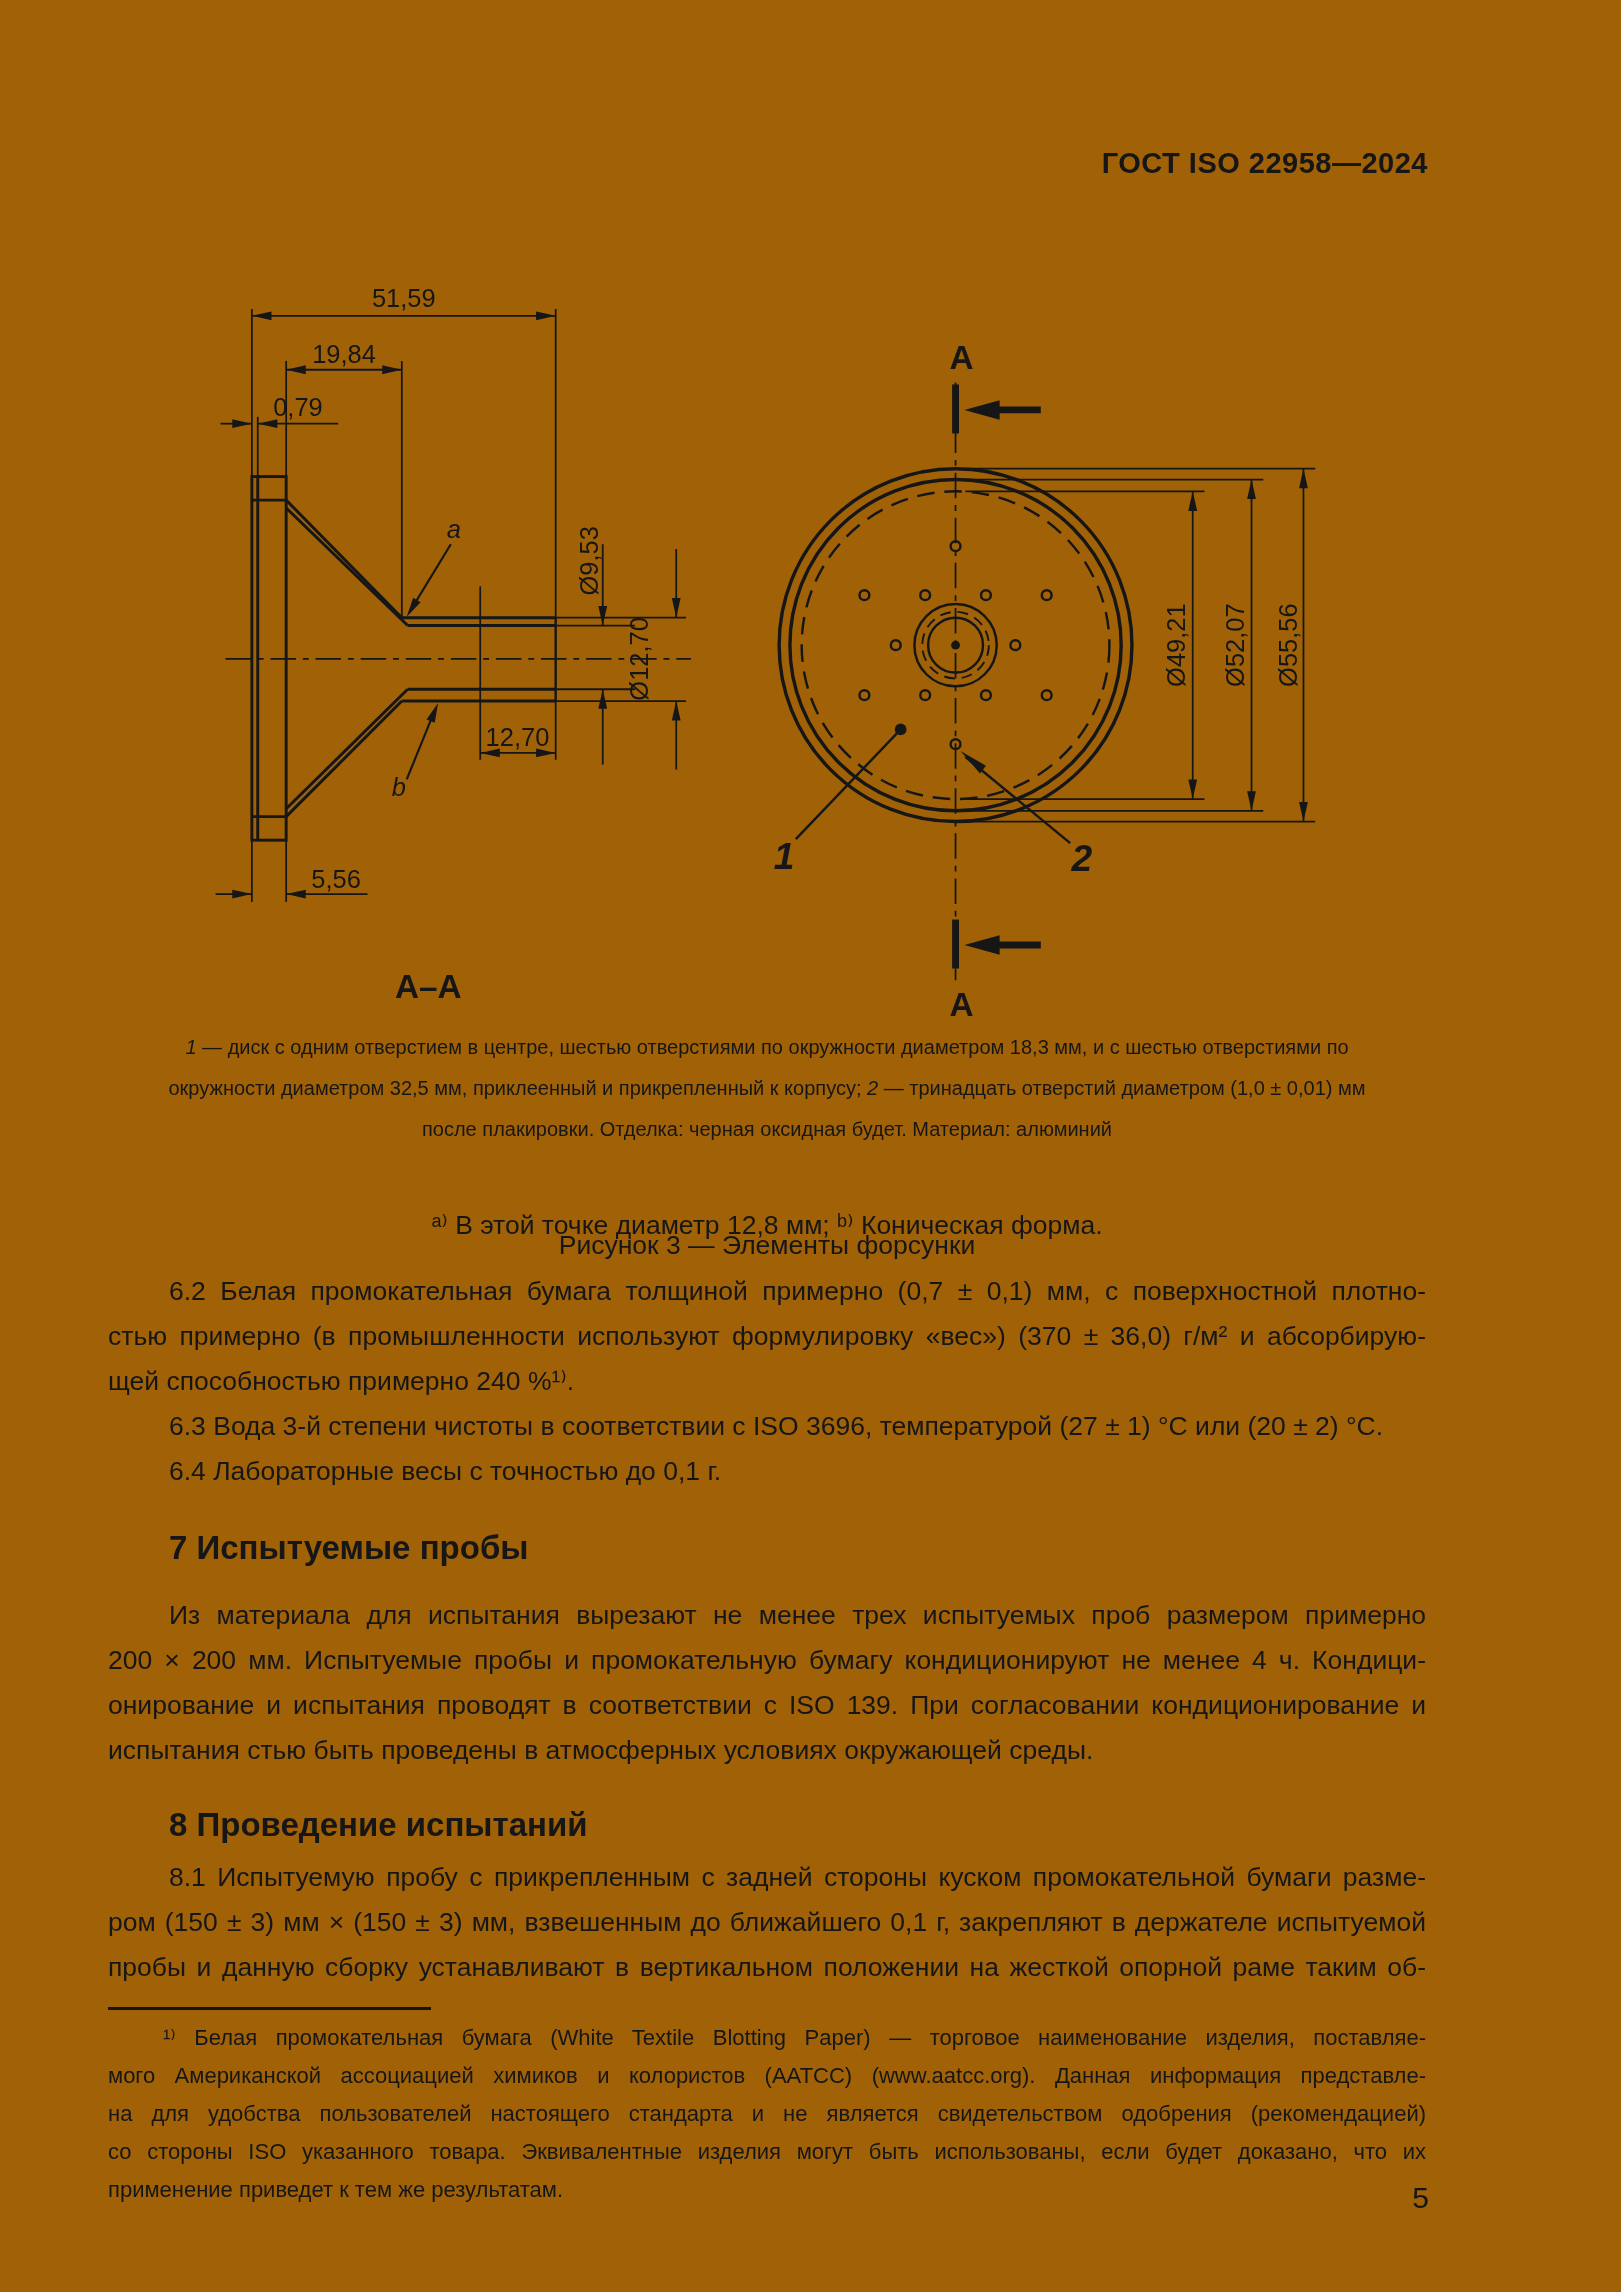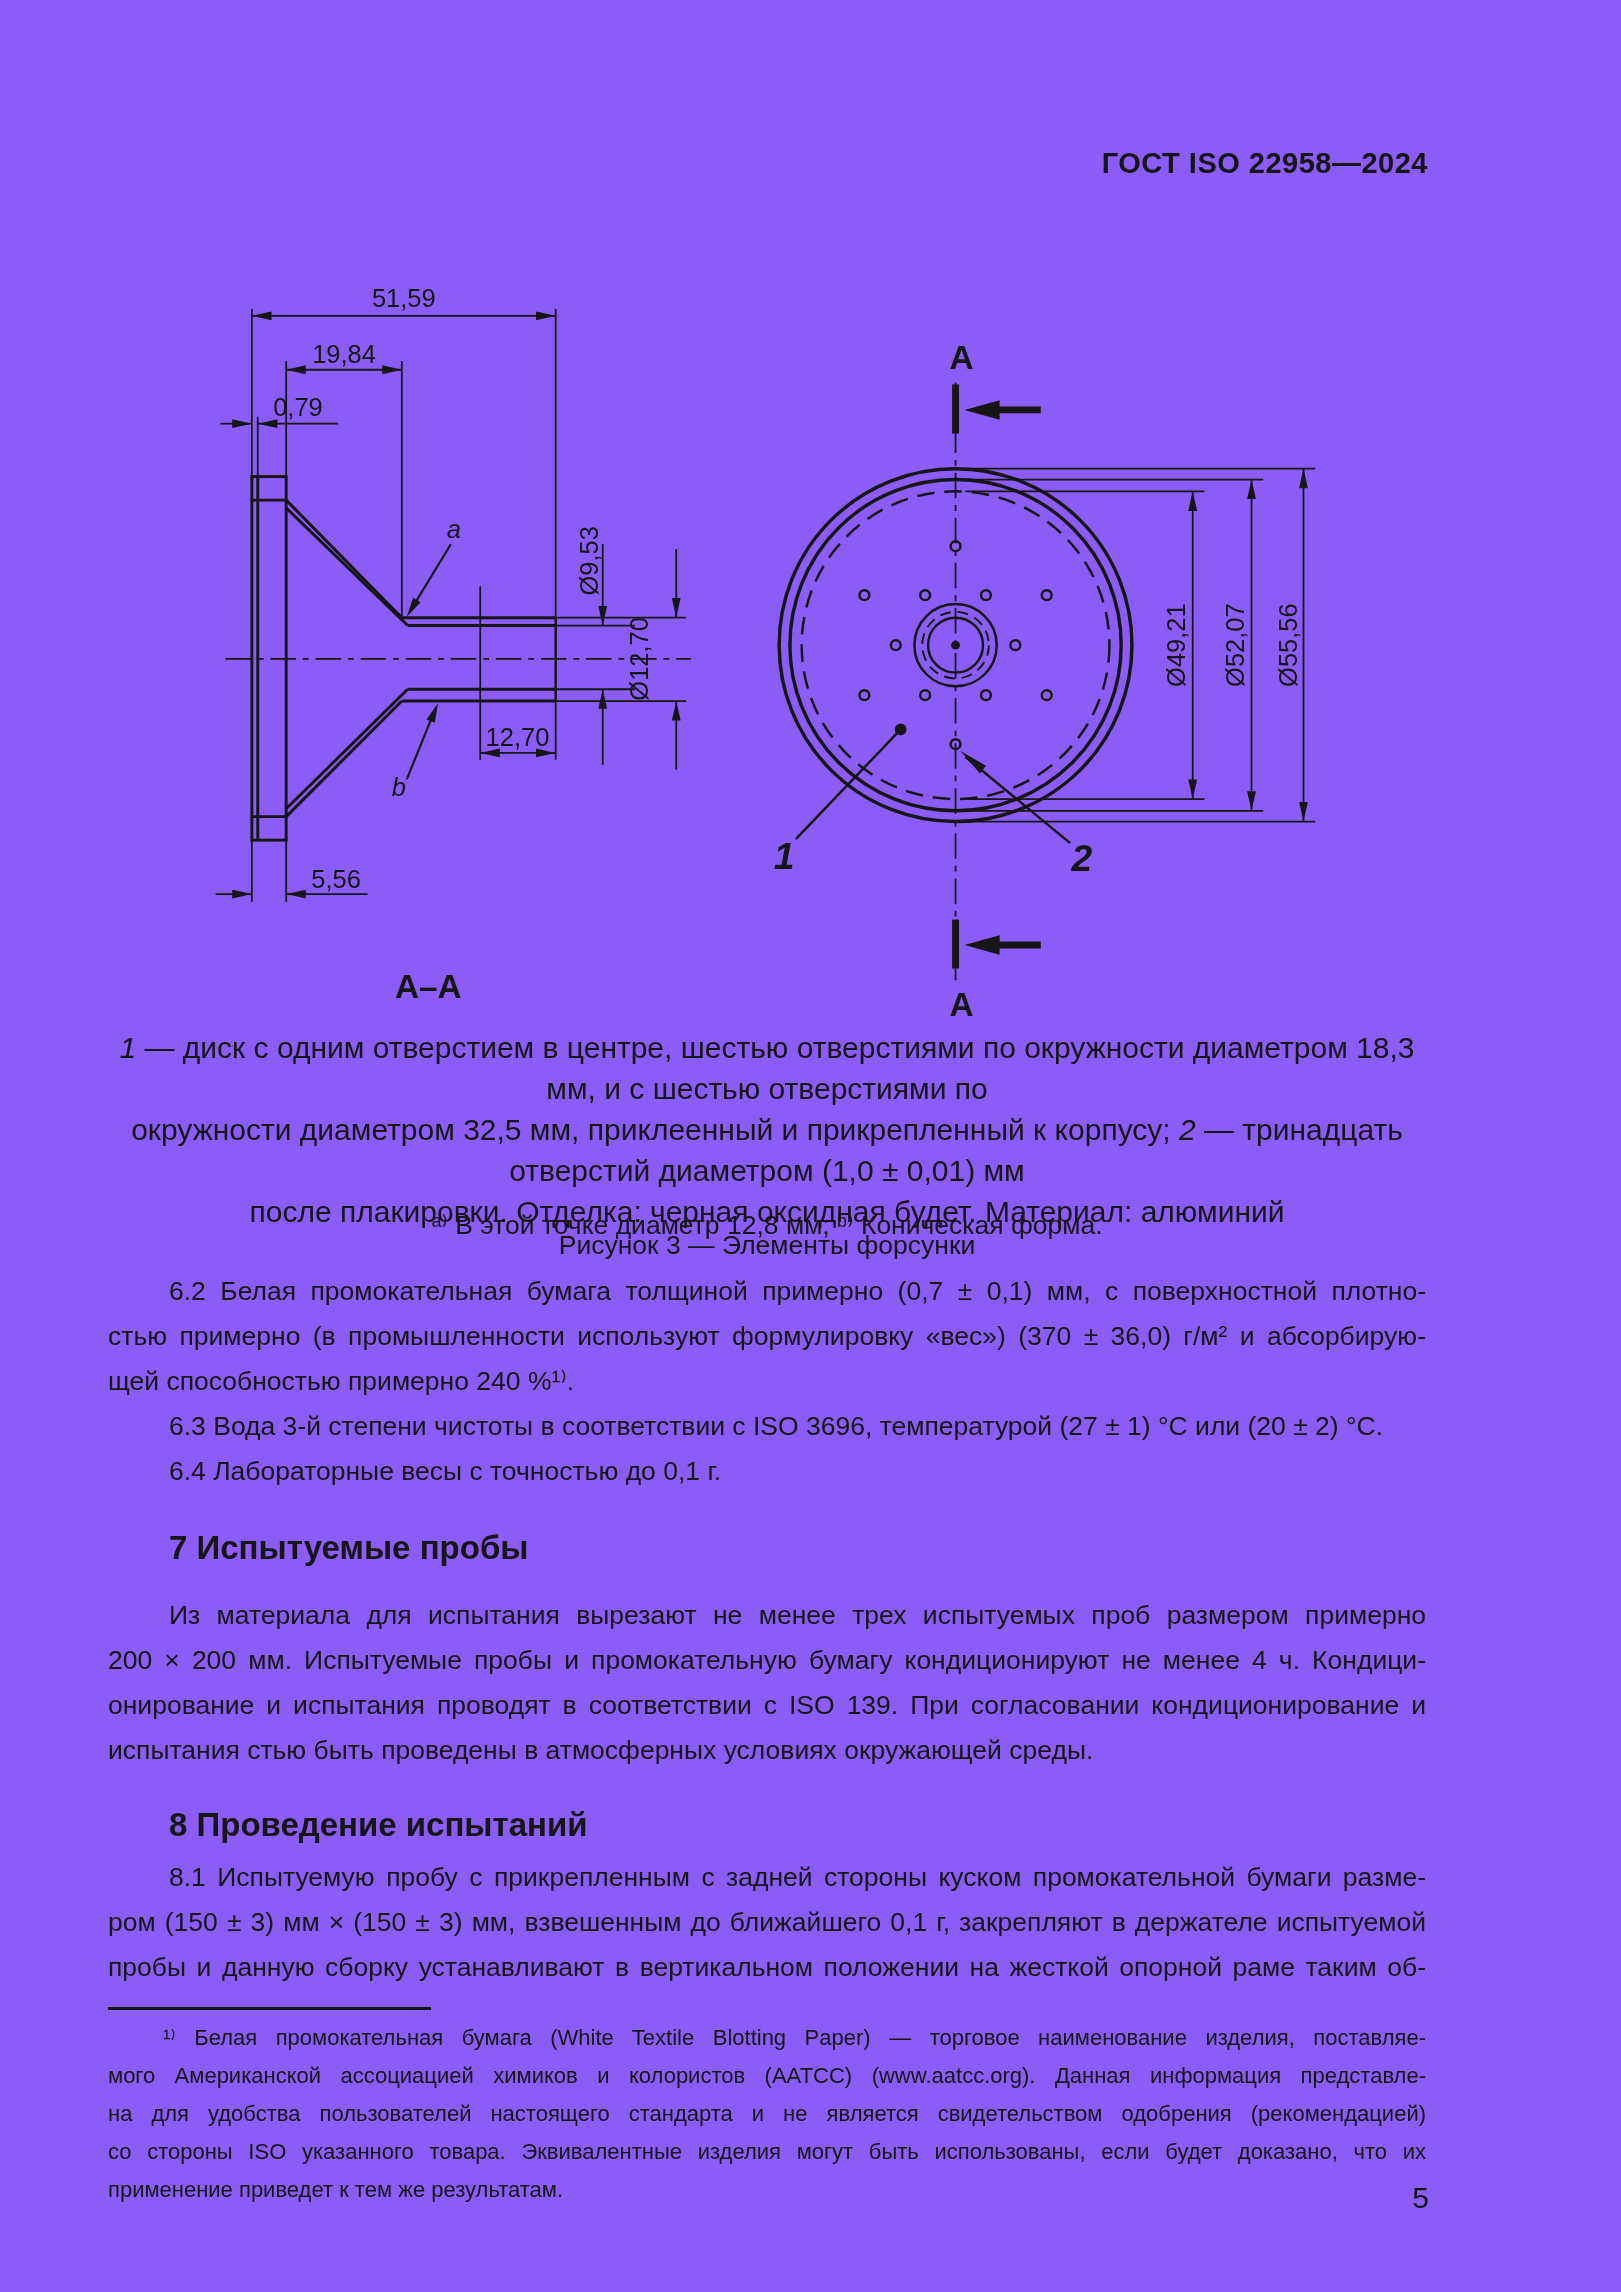"ГОСТ ISO 22958—2024" .page { background: #8b5cf6 -> #a16207 }
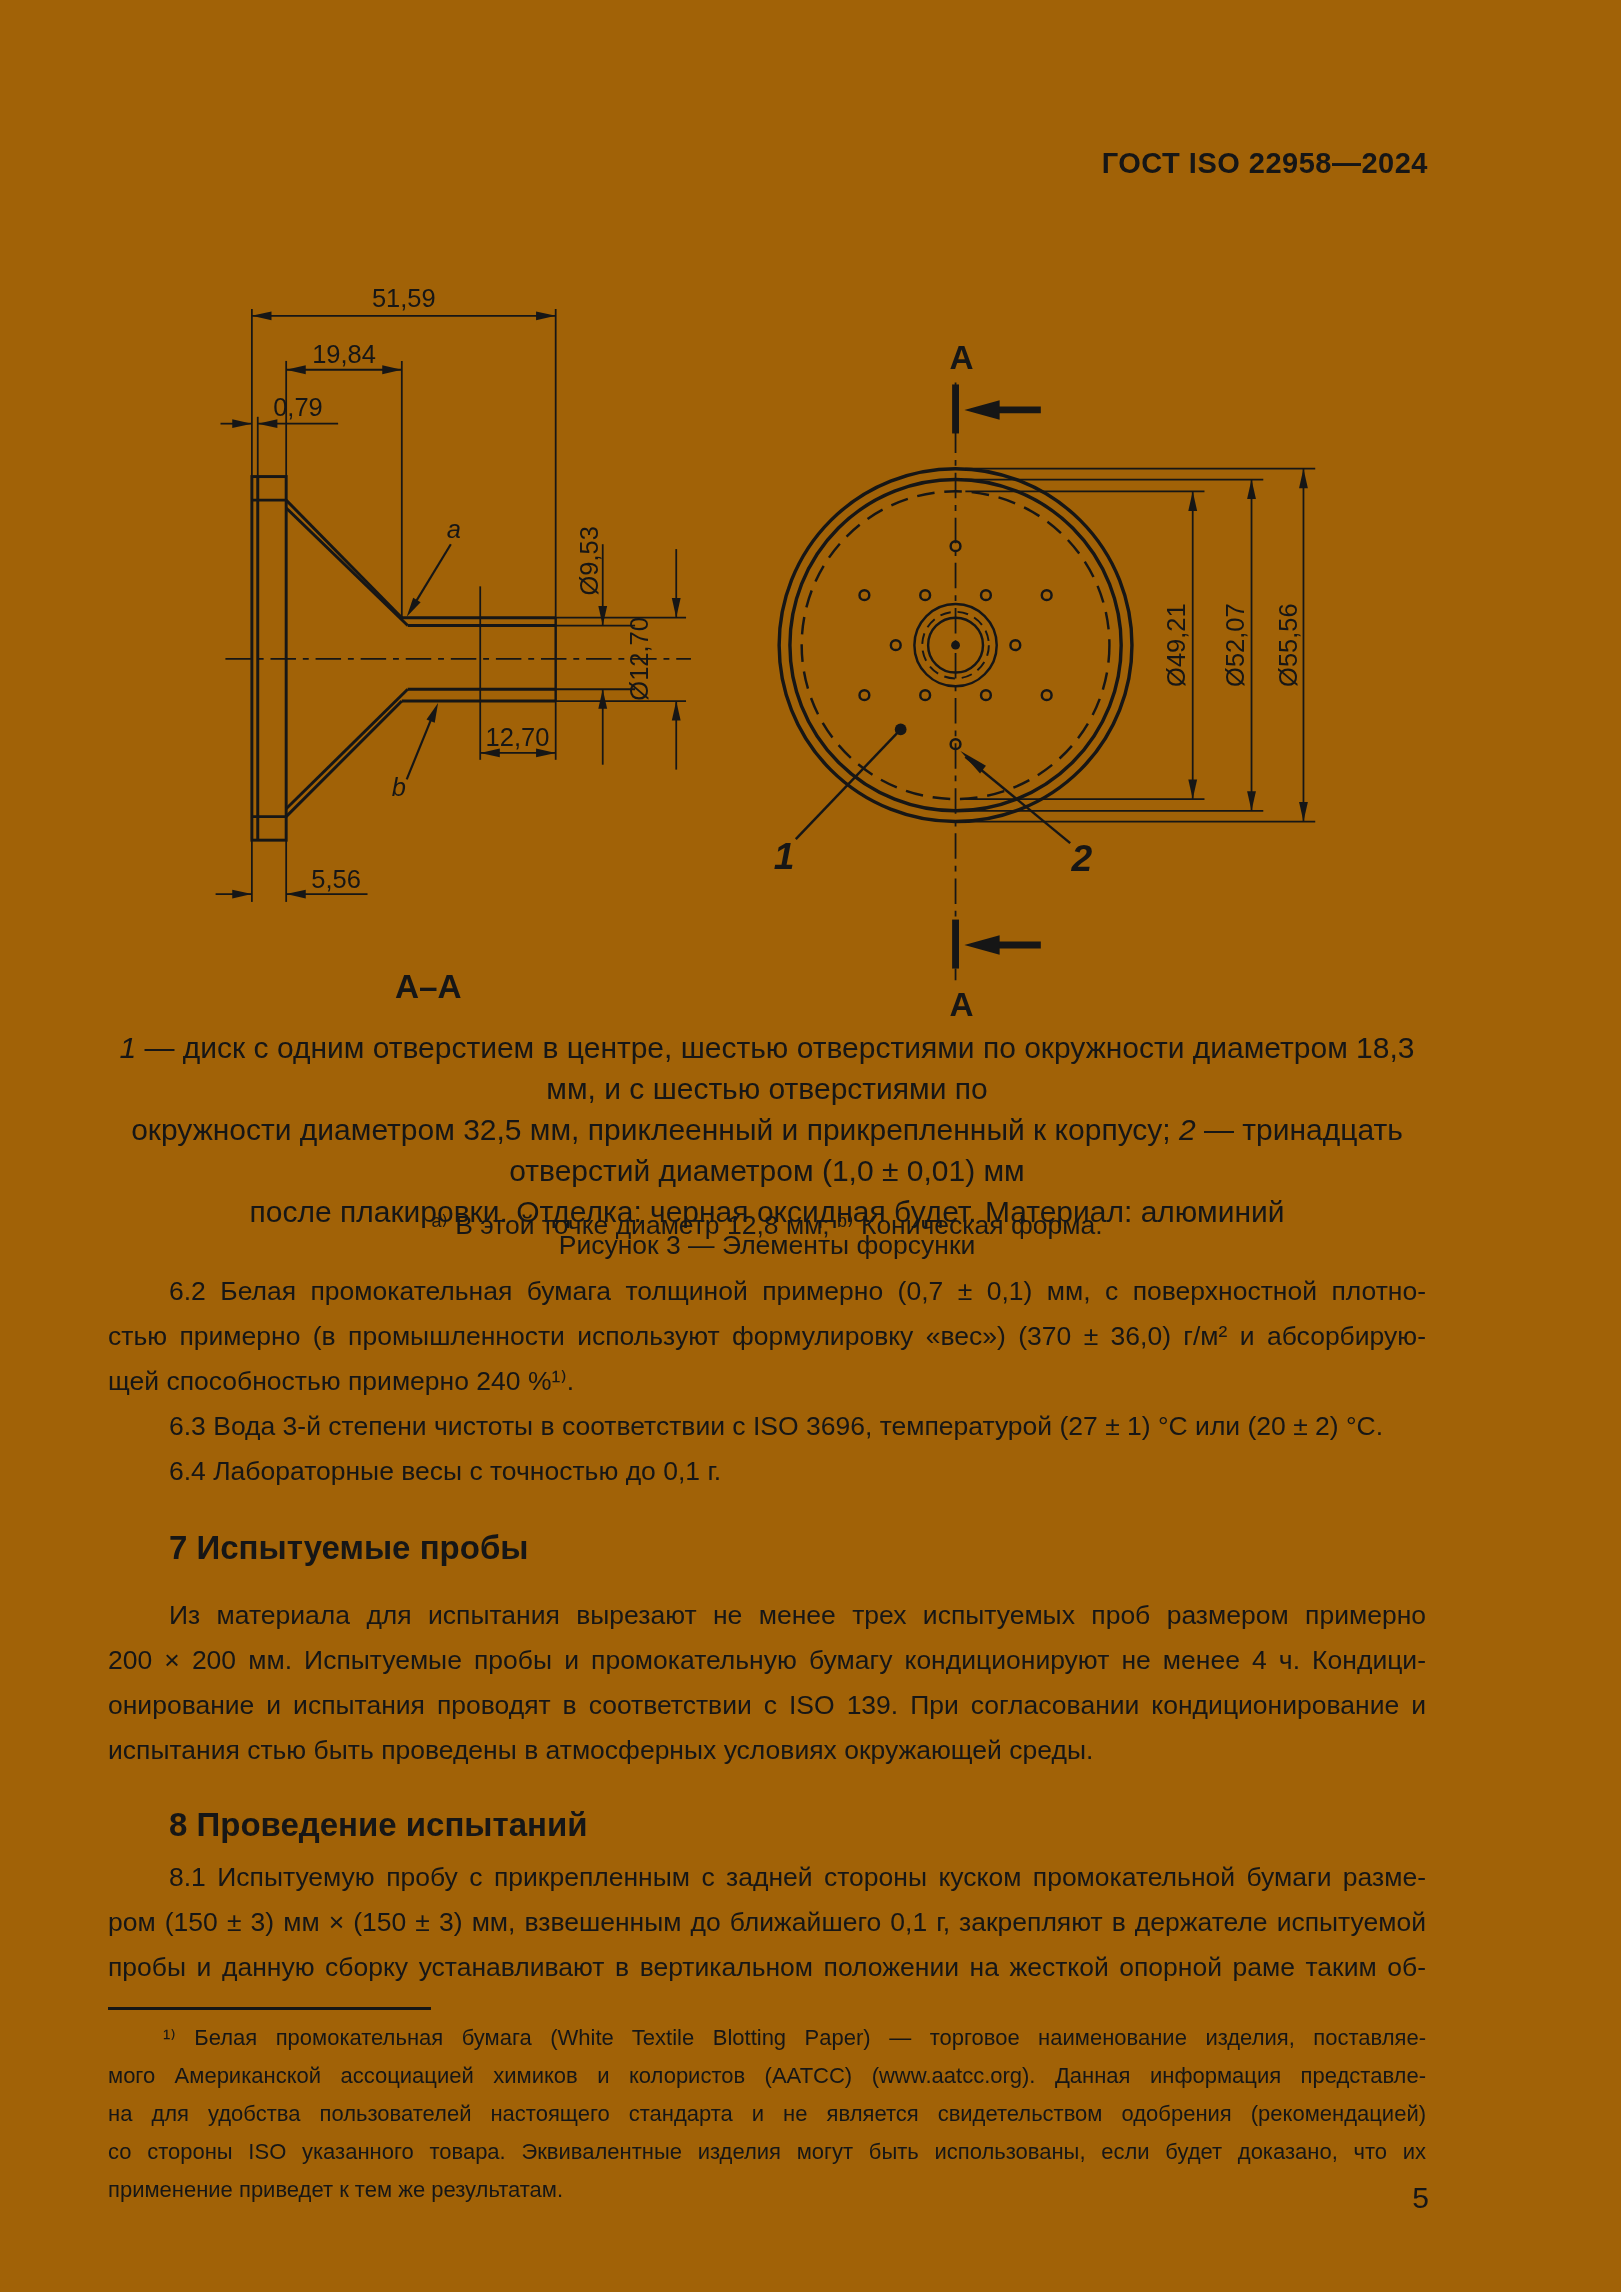"1 — диск с одним" .cap { font-size: 30px -> 20px }
